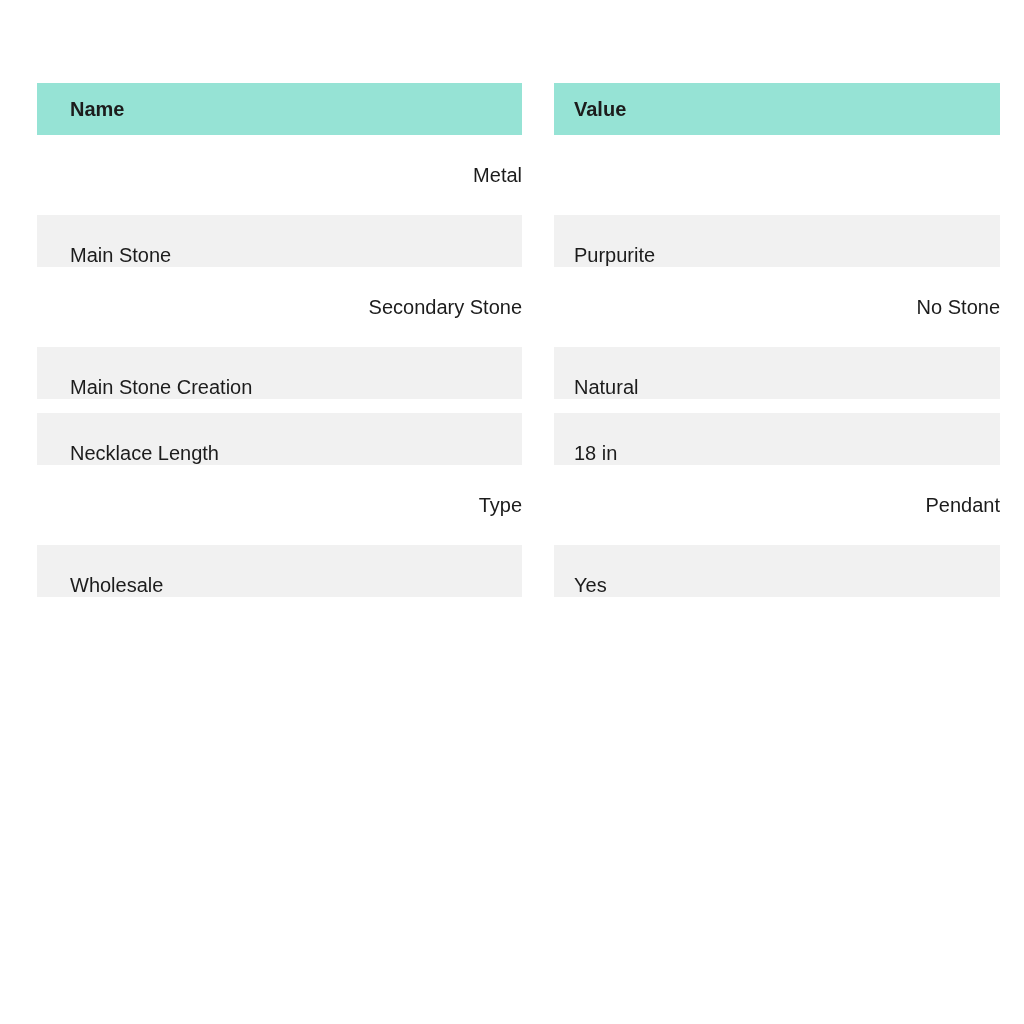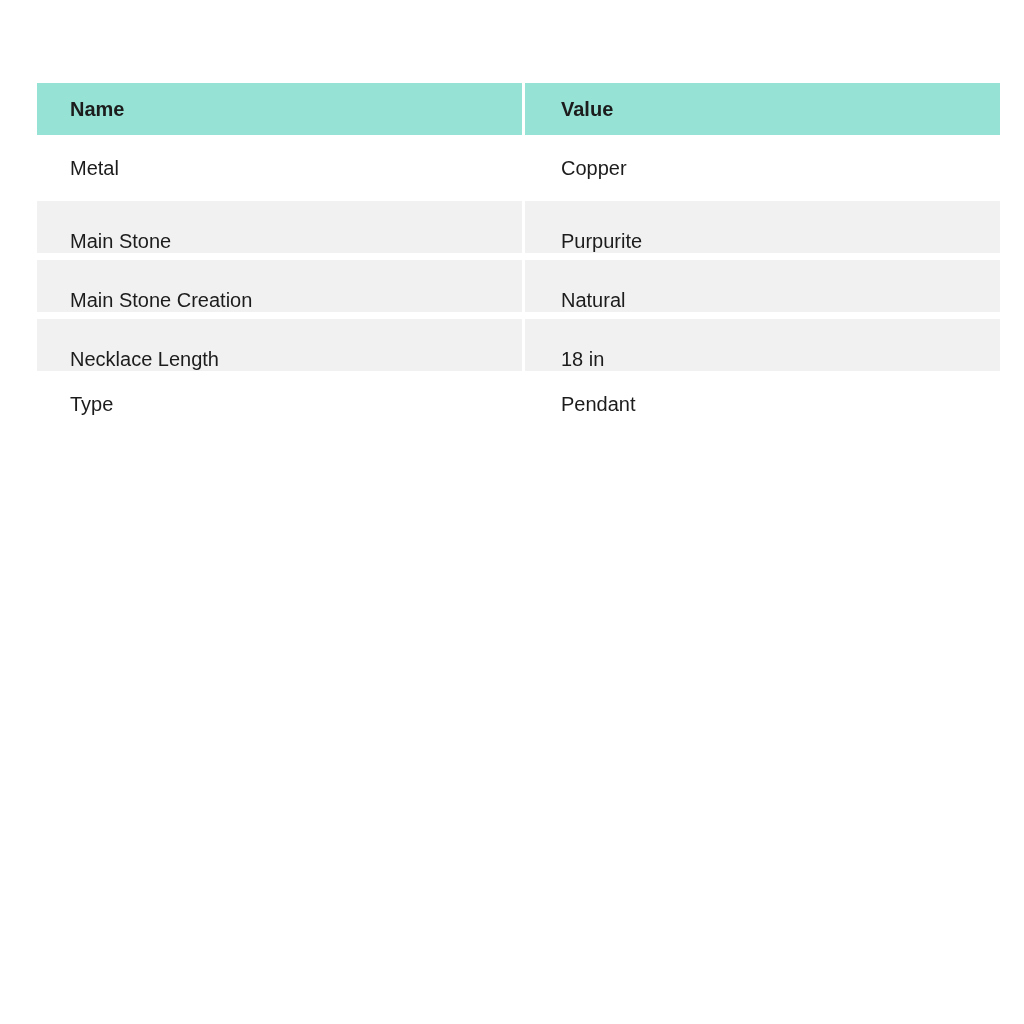"Name" .attr-table { gap: 7px -> 14px }
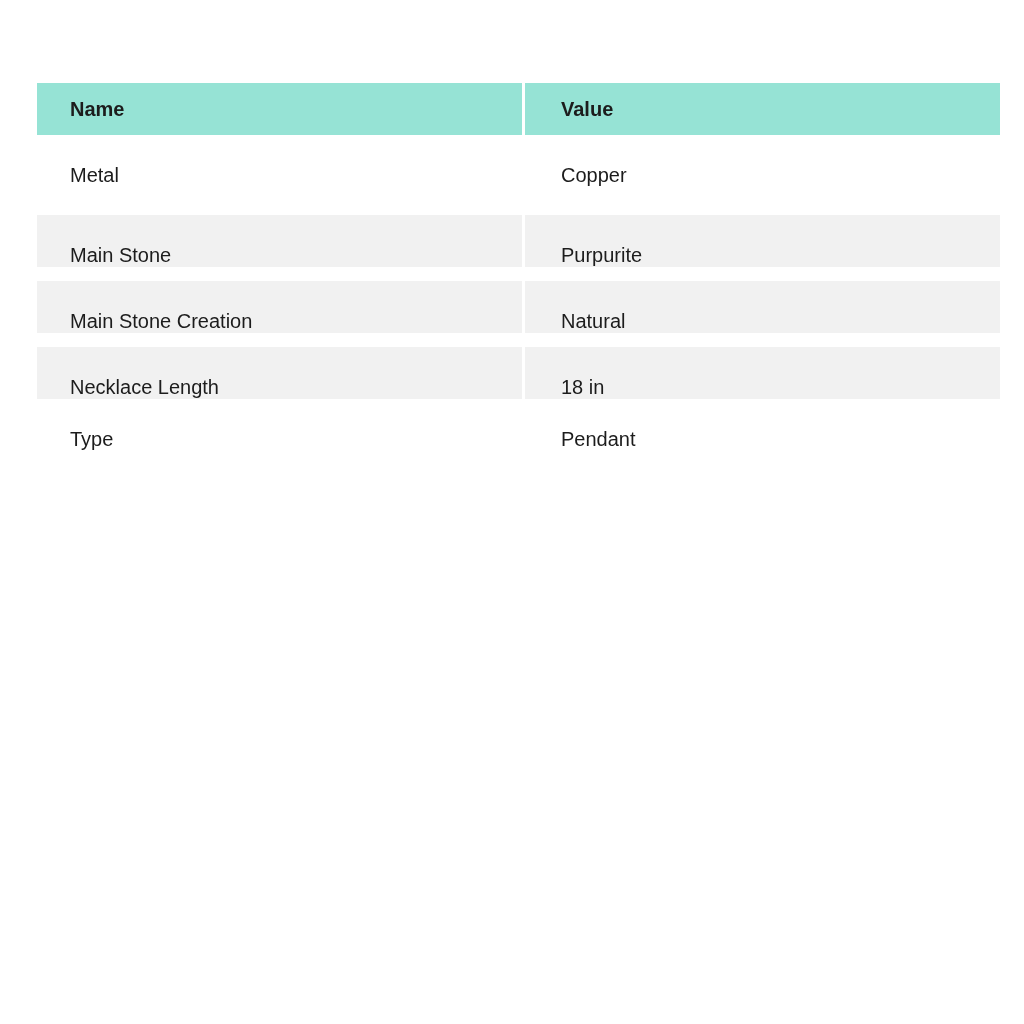"Value" .cell-value { margin-left: none -> 29px; padding-left: 36px -> 20px }
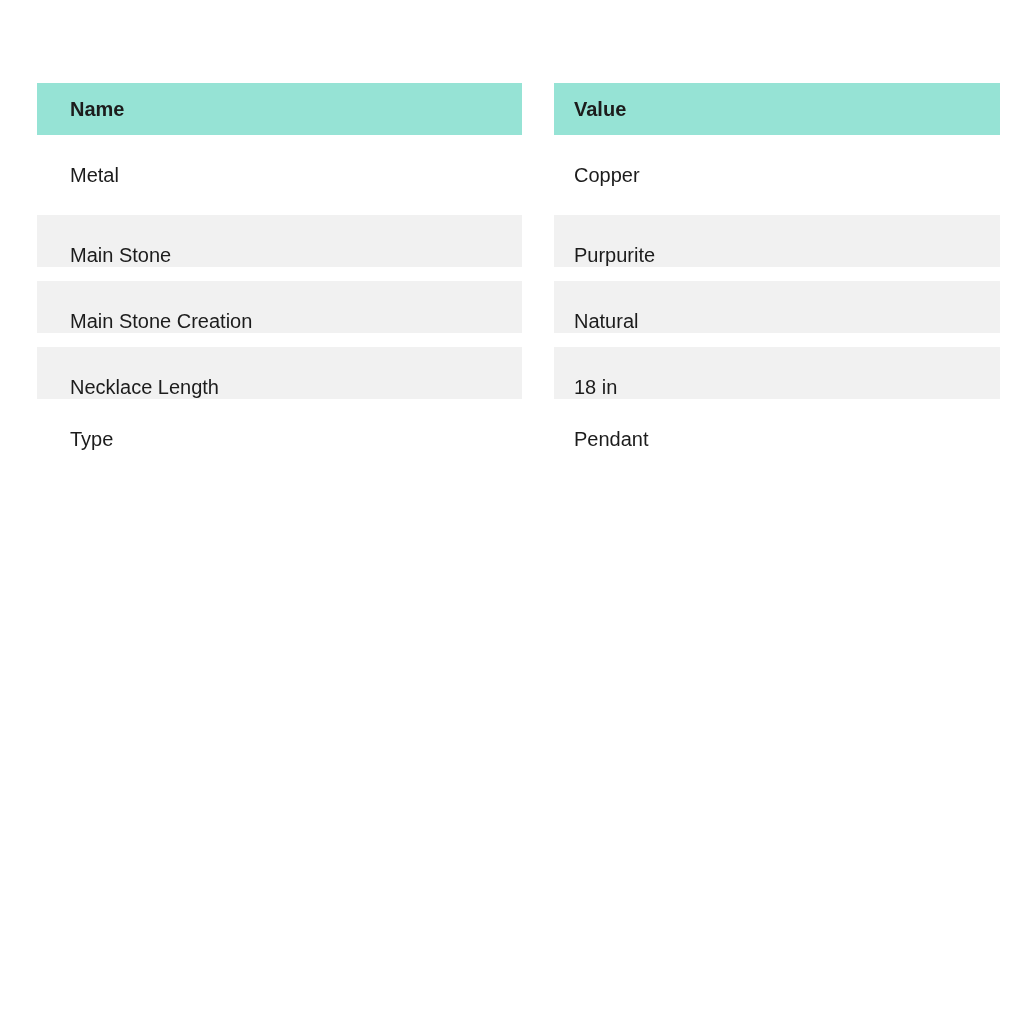"Metal" .body-row.plain .cell { justify-content: none -> flex-end }
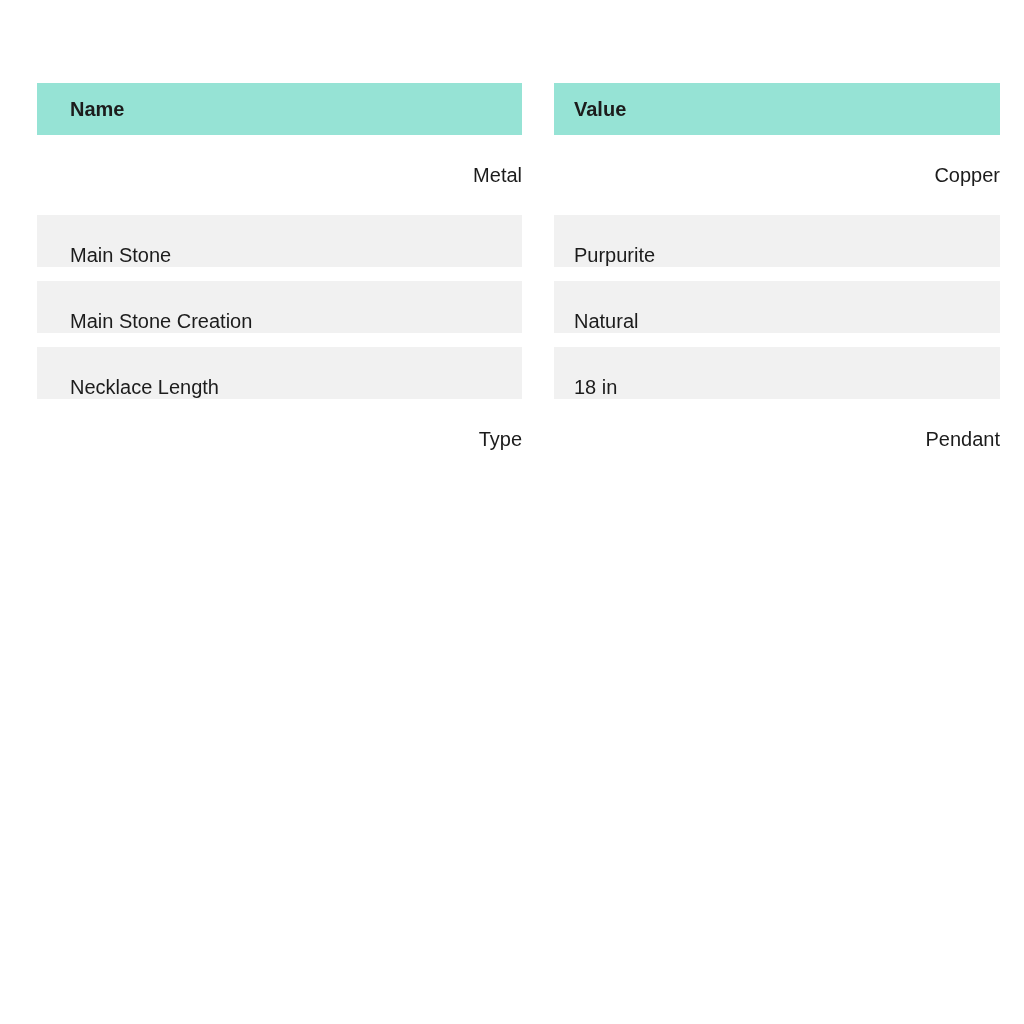"Copper" div.cell { html: <div> <span>Copper</span> </div> -> none }
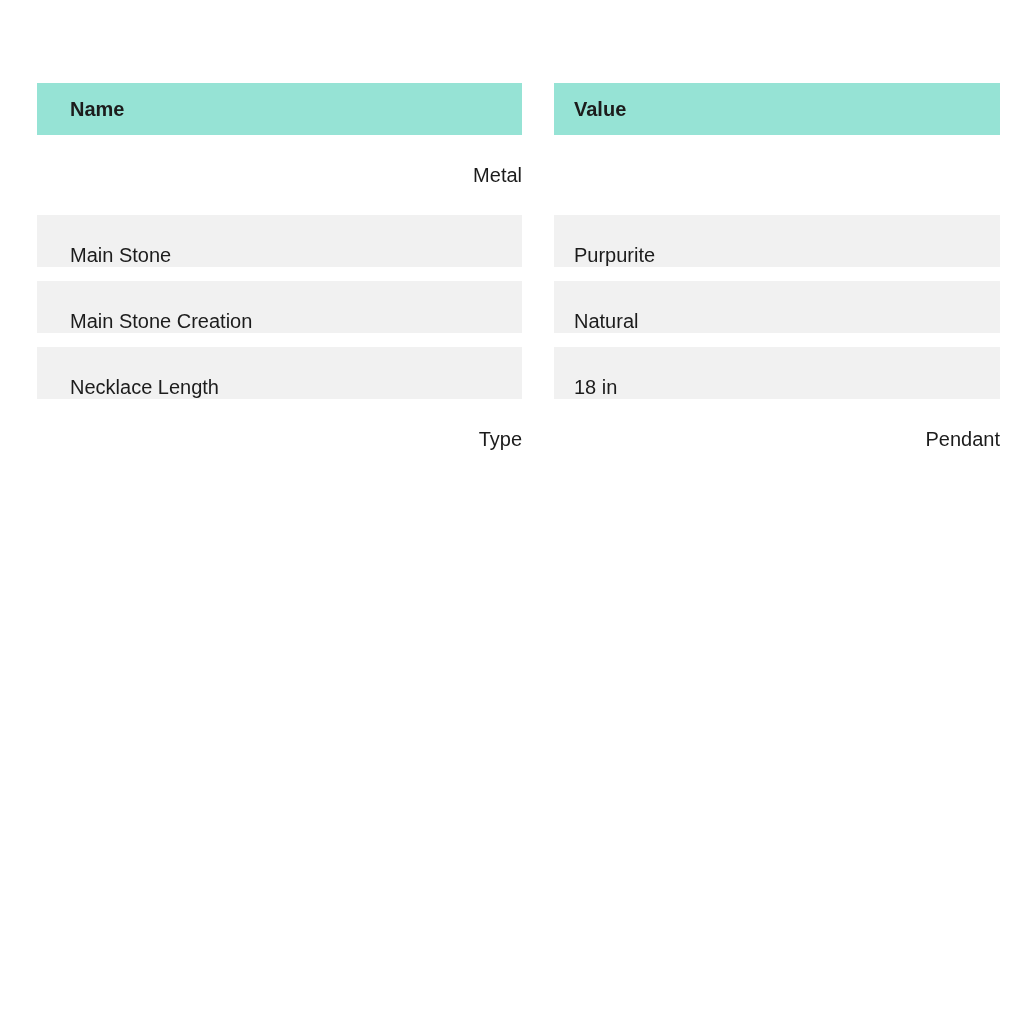"Secondary Stone" div.row { html: none -> <div> <div> <span>Secondary Stone</span> </div> <div> <span>No Stone</span> </div> </div> }
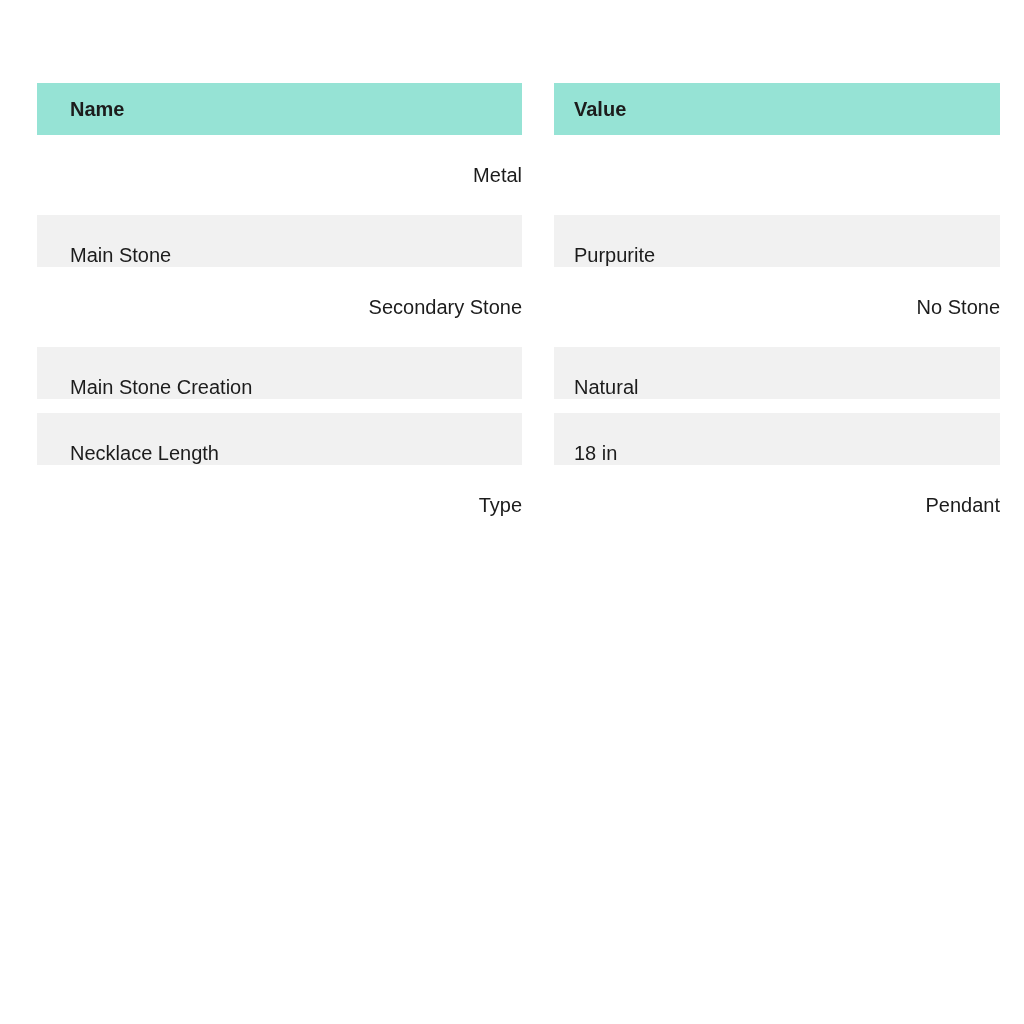"Wholesale" div.row { html: none -> <div> <div> <span>Wholesale</span> </div> <div> <span>Yes</span> </div> </div> }
